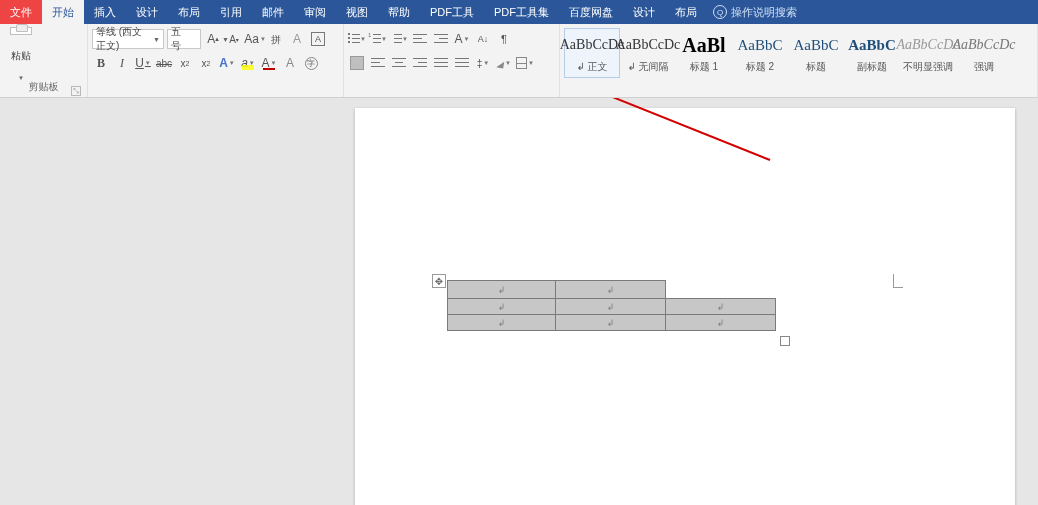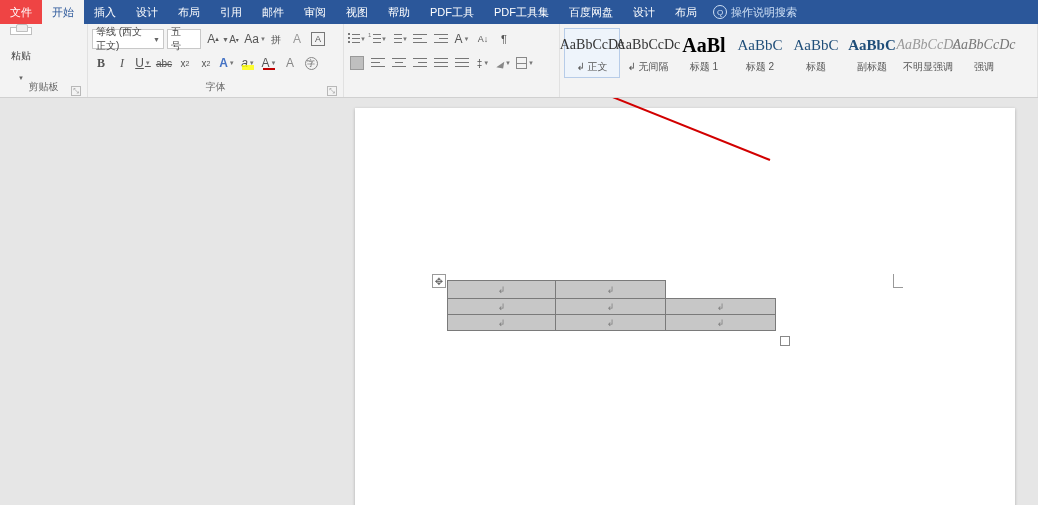"字体" div.label { html: <div><span>字体</span><span>⤡</span></div> -> none }
